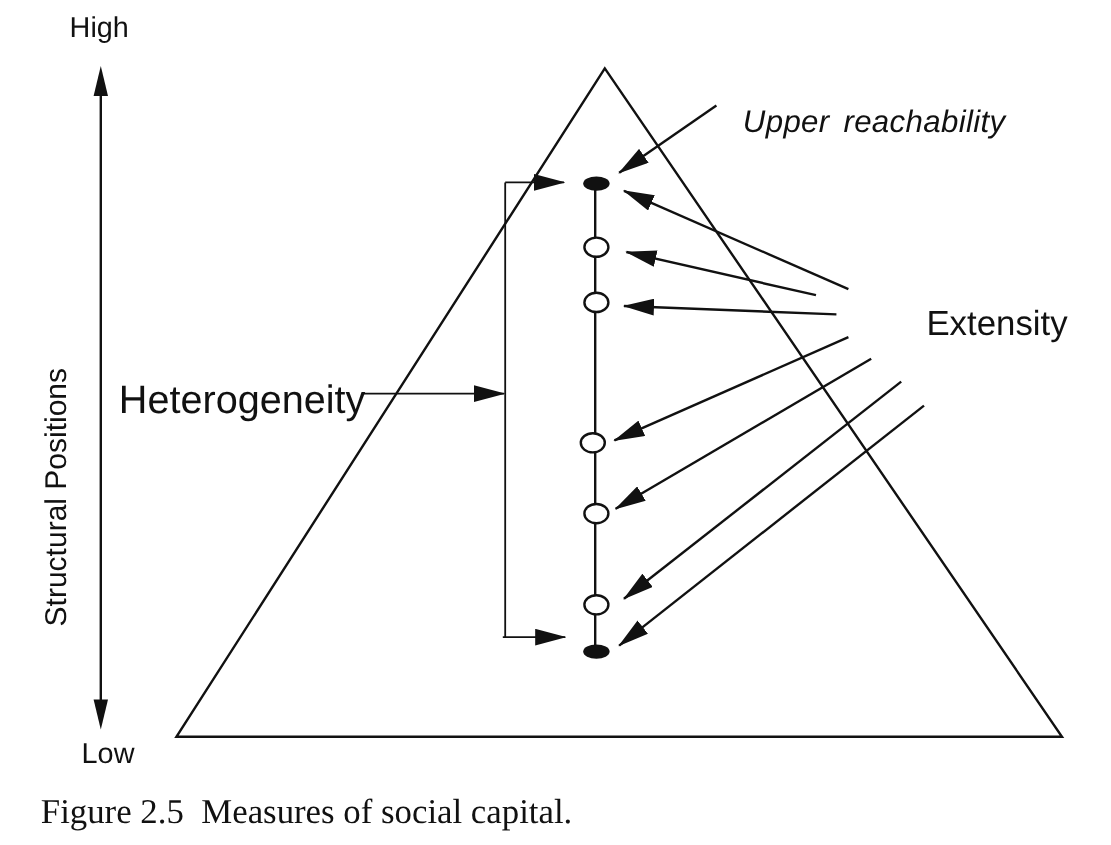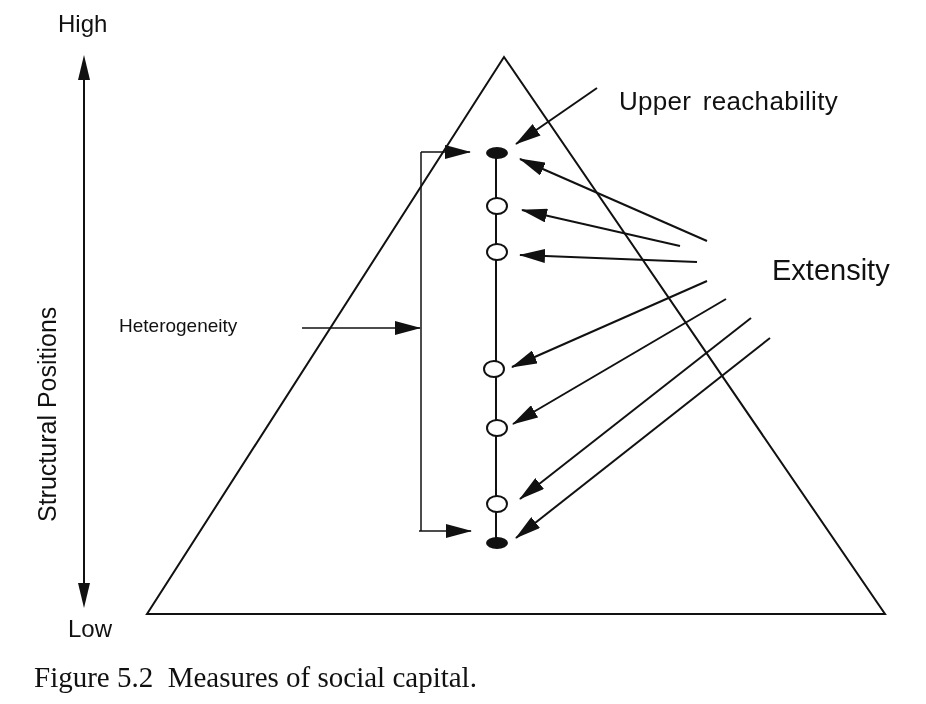"Upper reachability" div.label { font-style: none -> italic }
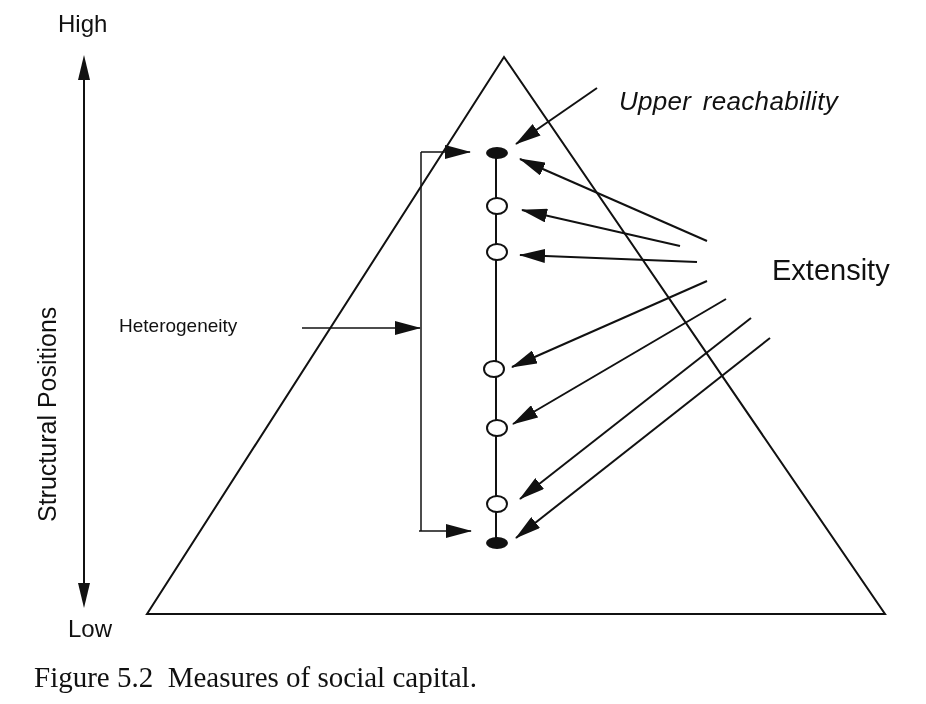"Heterogeneity" div.label { font-size: 19px -> 33px; margin-left: 20px -> none }
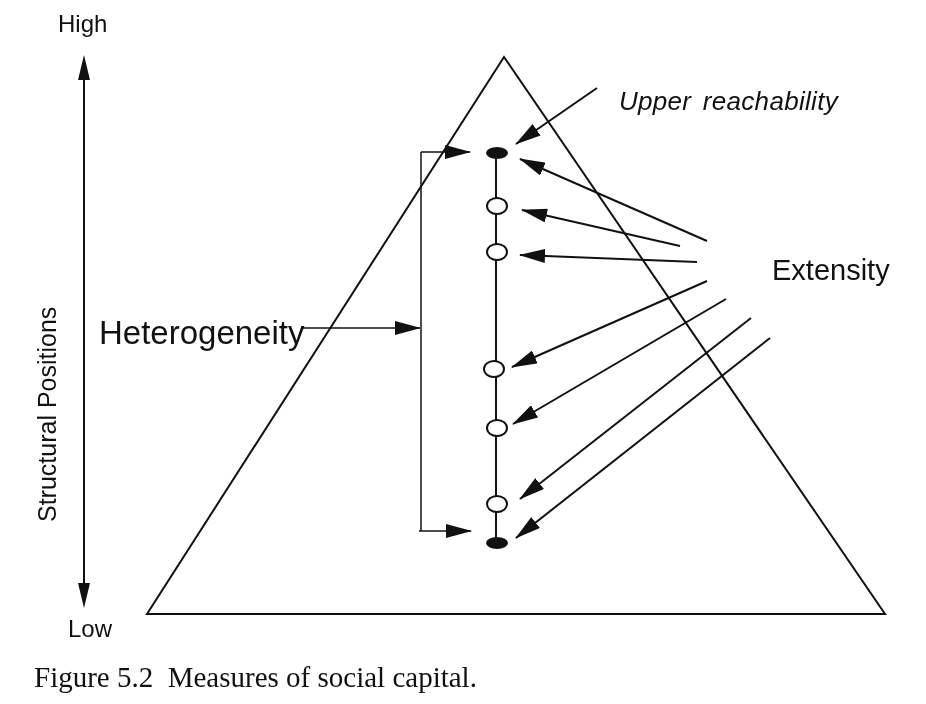"Figure 5.2 Measures of social" div.caption { text: 5.2 -> 2.5 }
